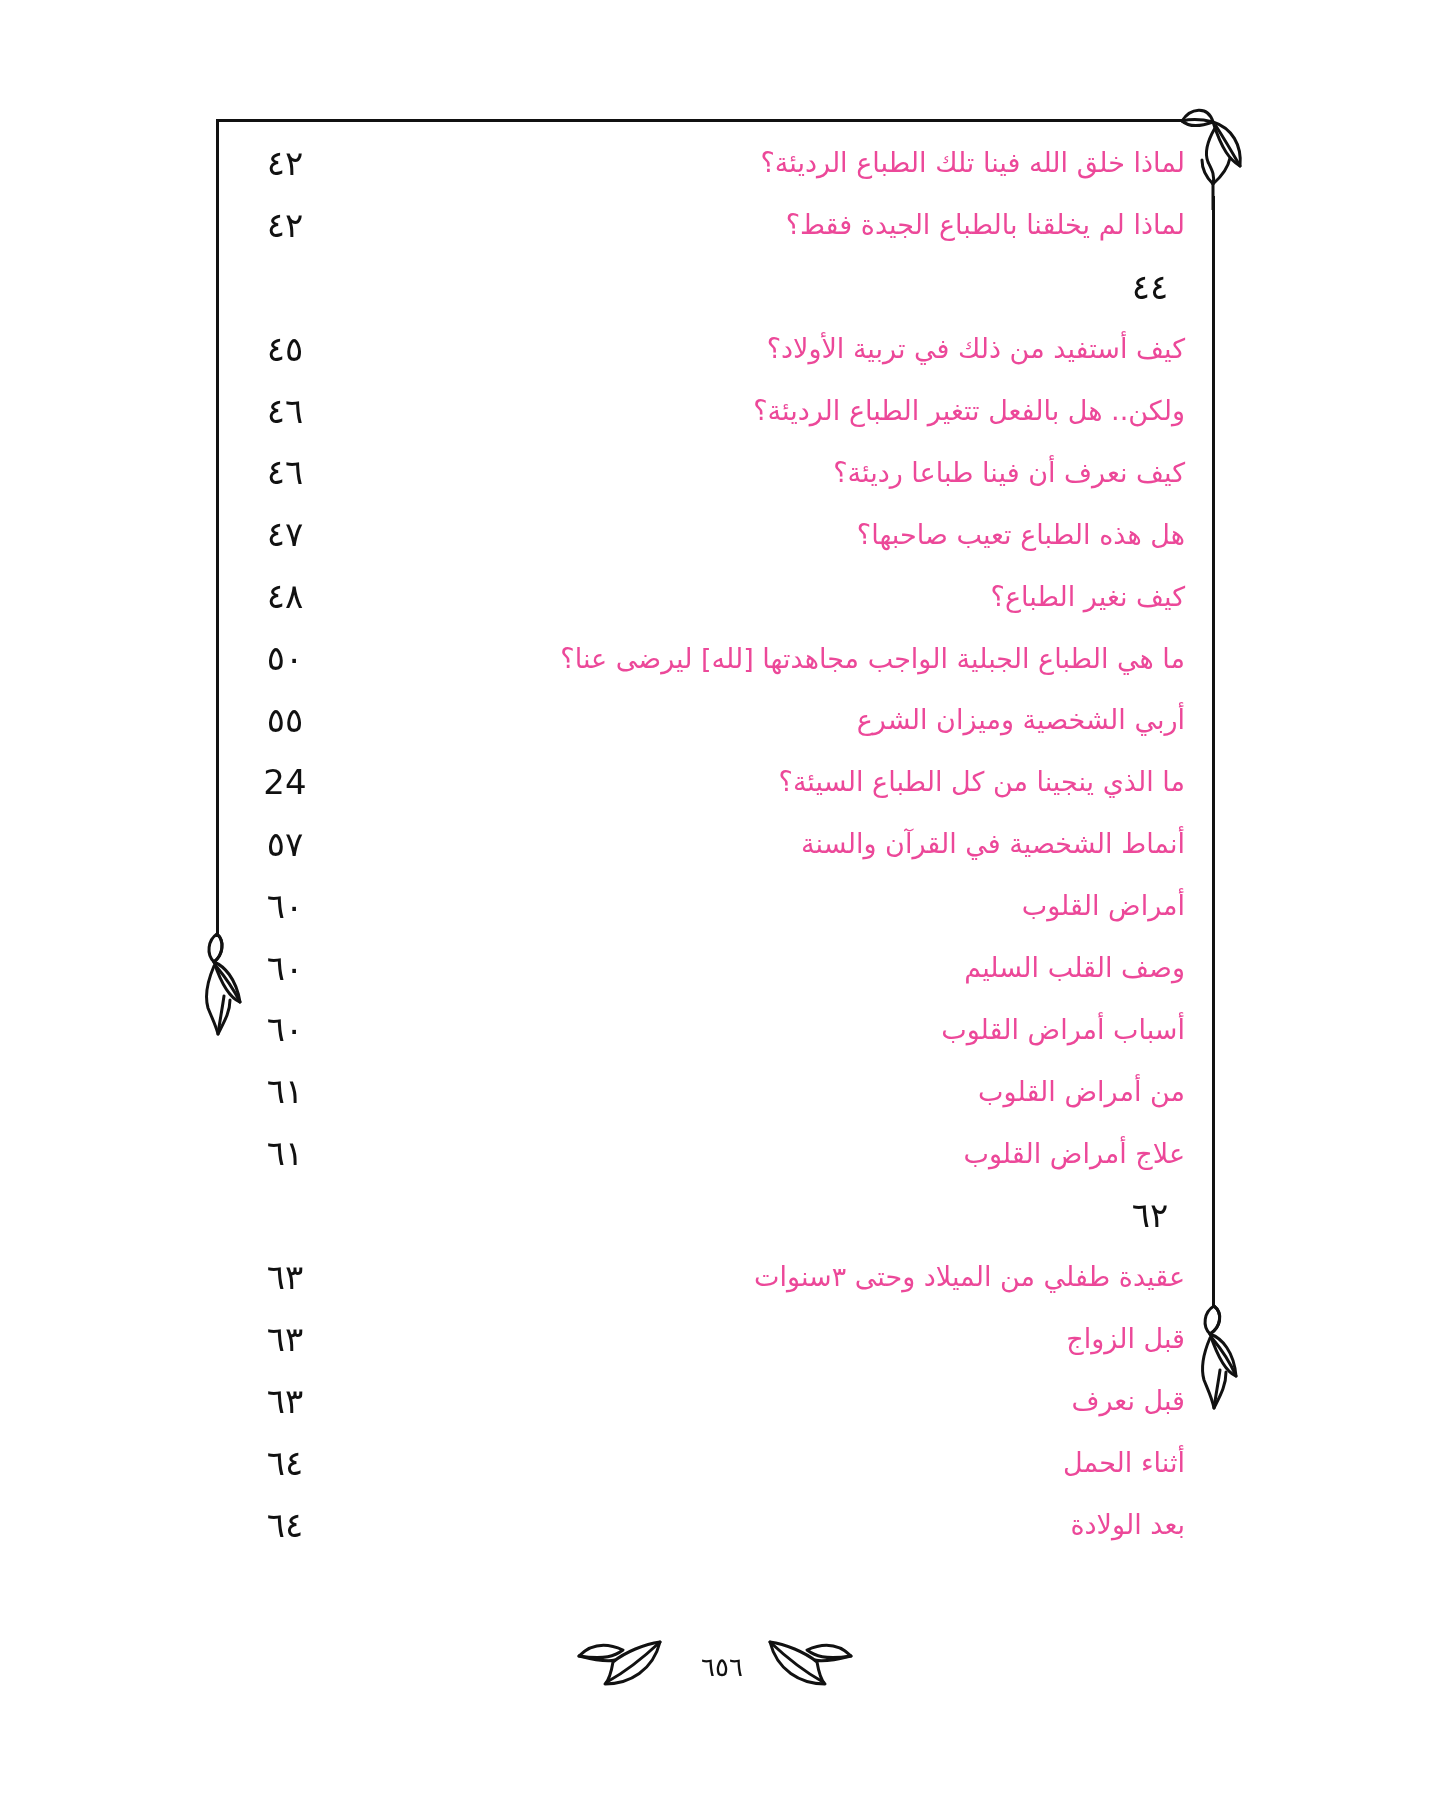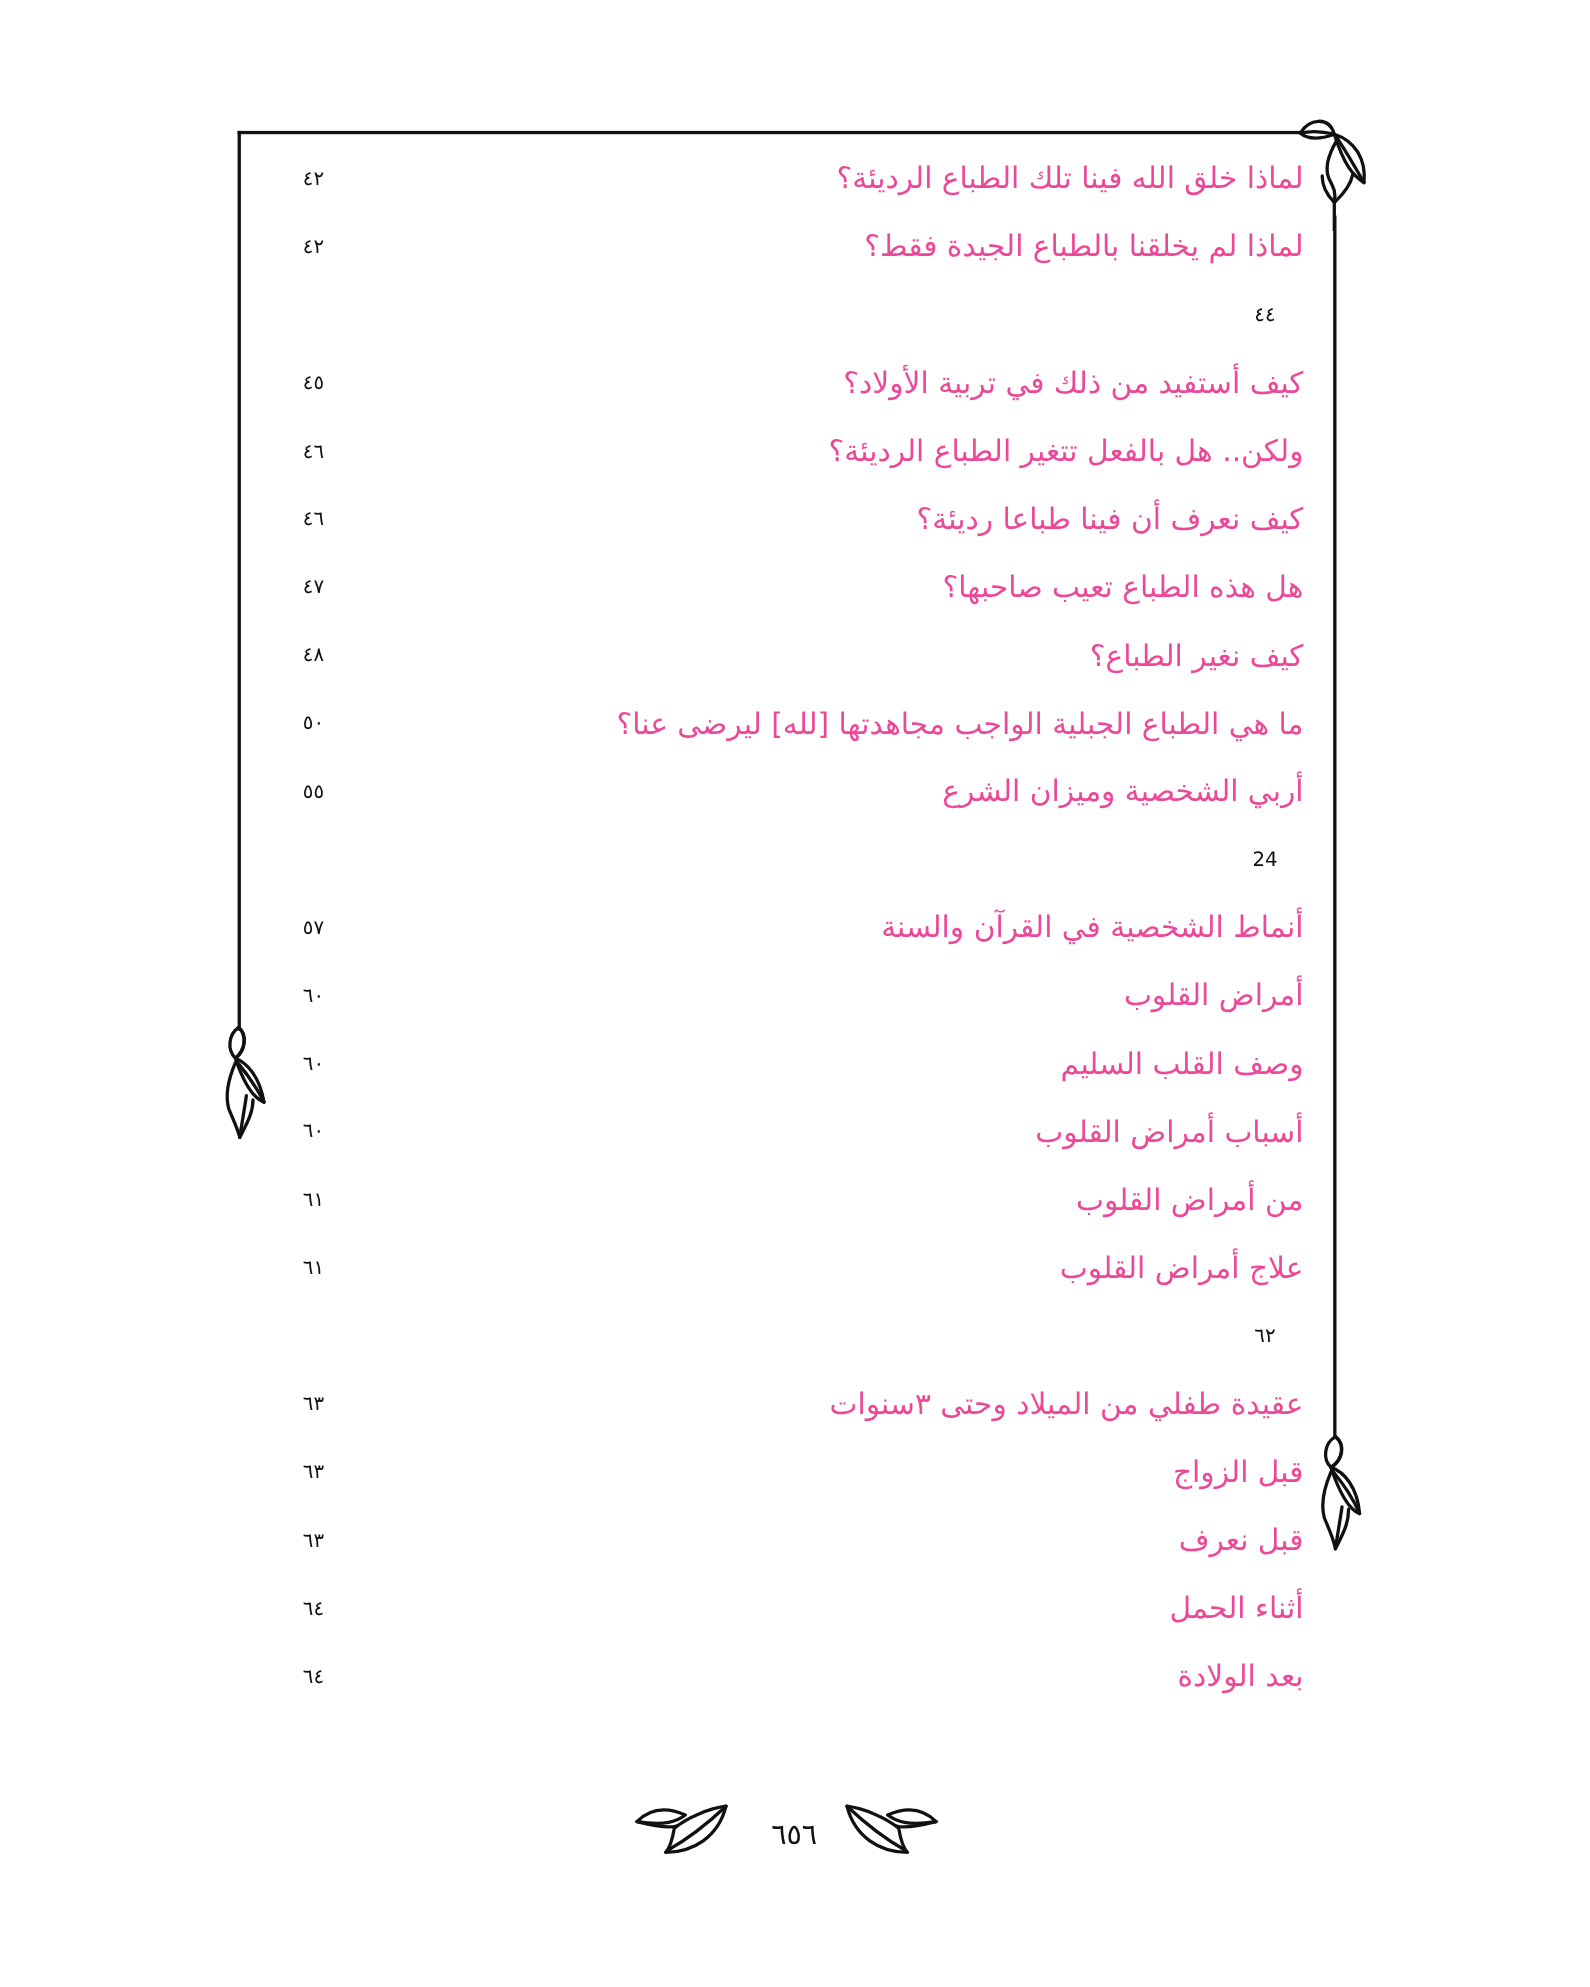"٤٢" .toc-page { font-size: 18px -> 34px }
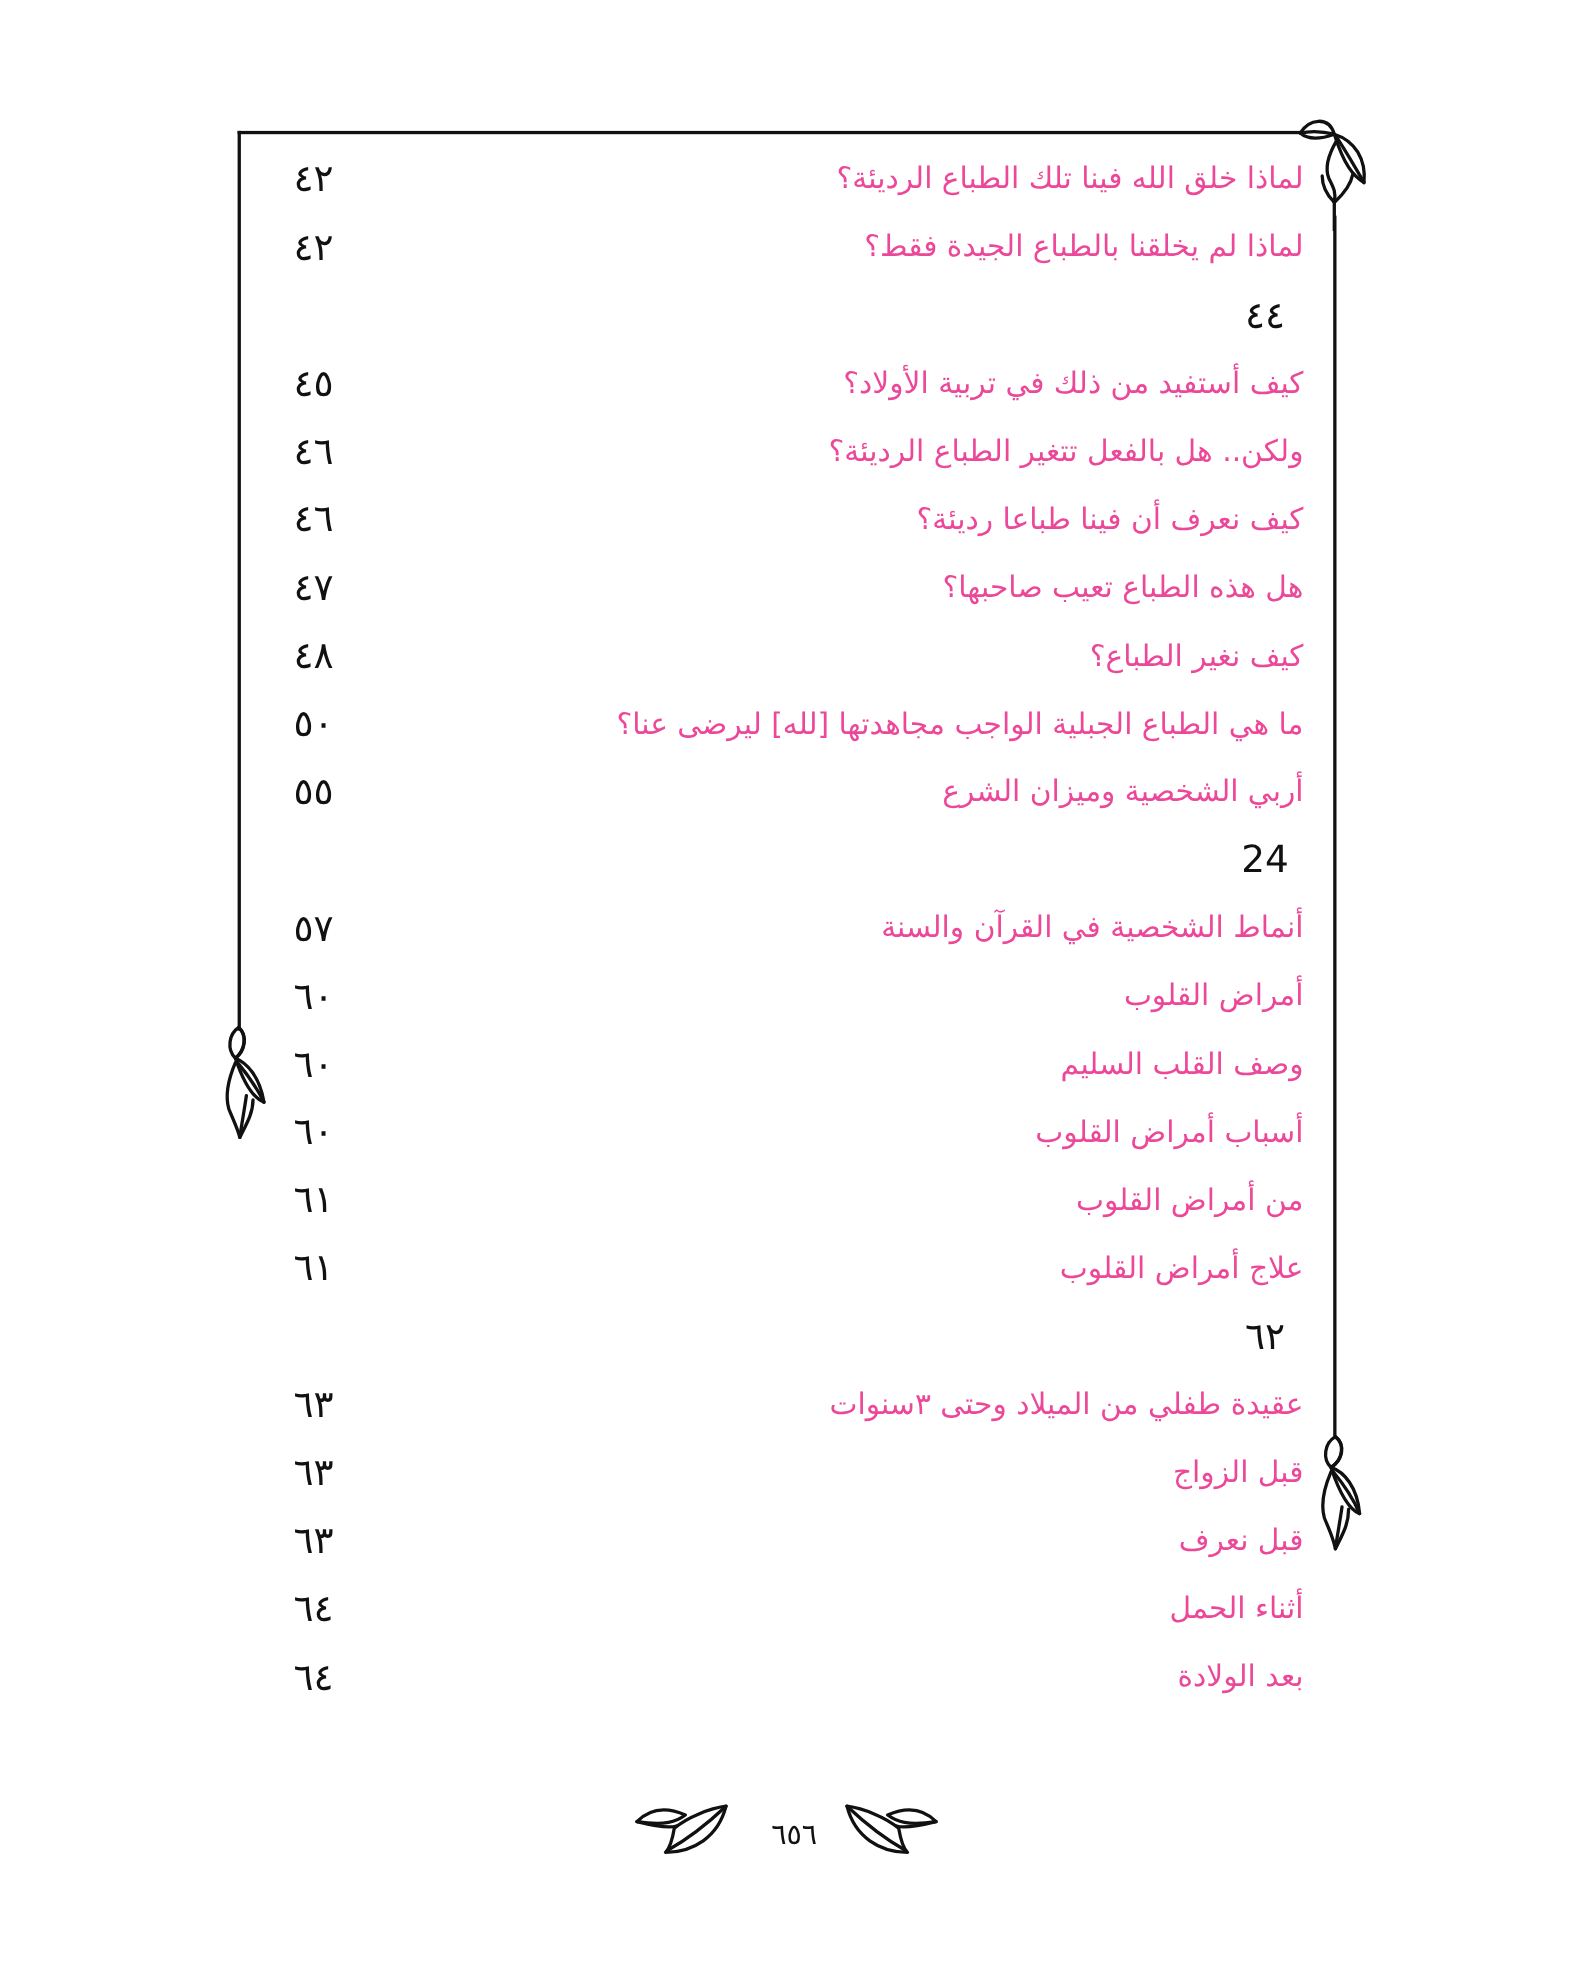"ما الذي ينجينا من كل" span.toc-title { html: none -> <span>ما الذي ينجينا من كل الطباع السيئة؟</span> }
